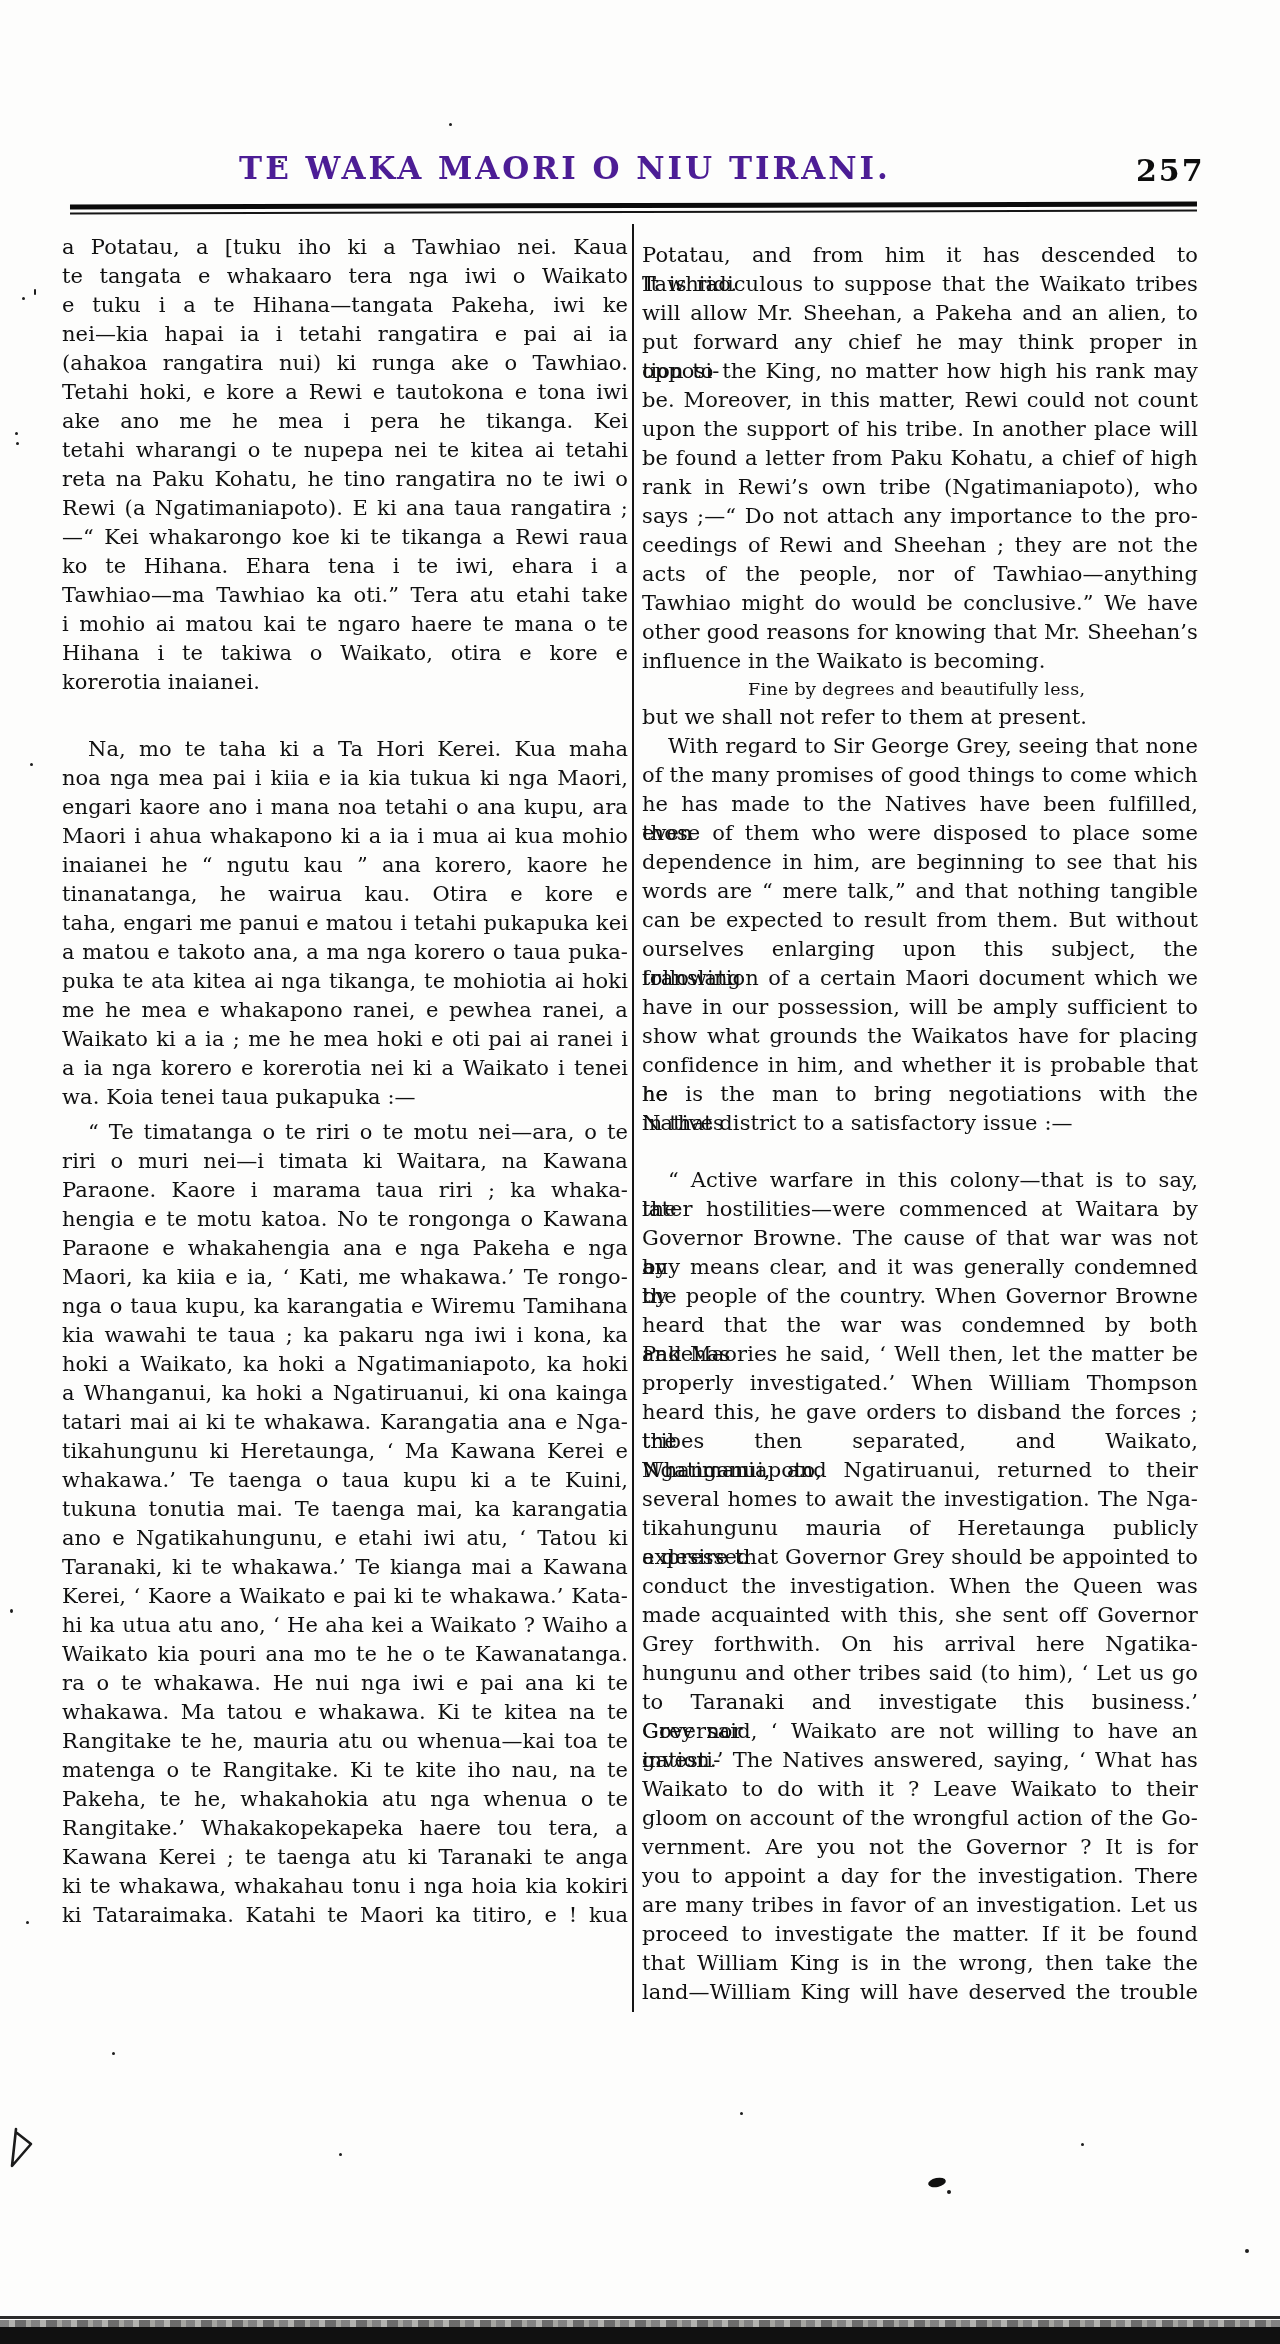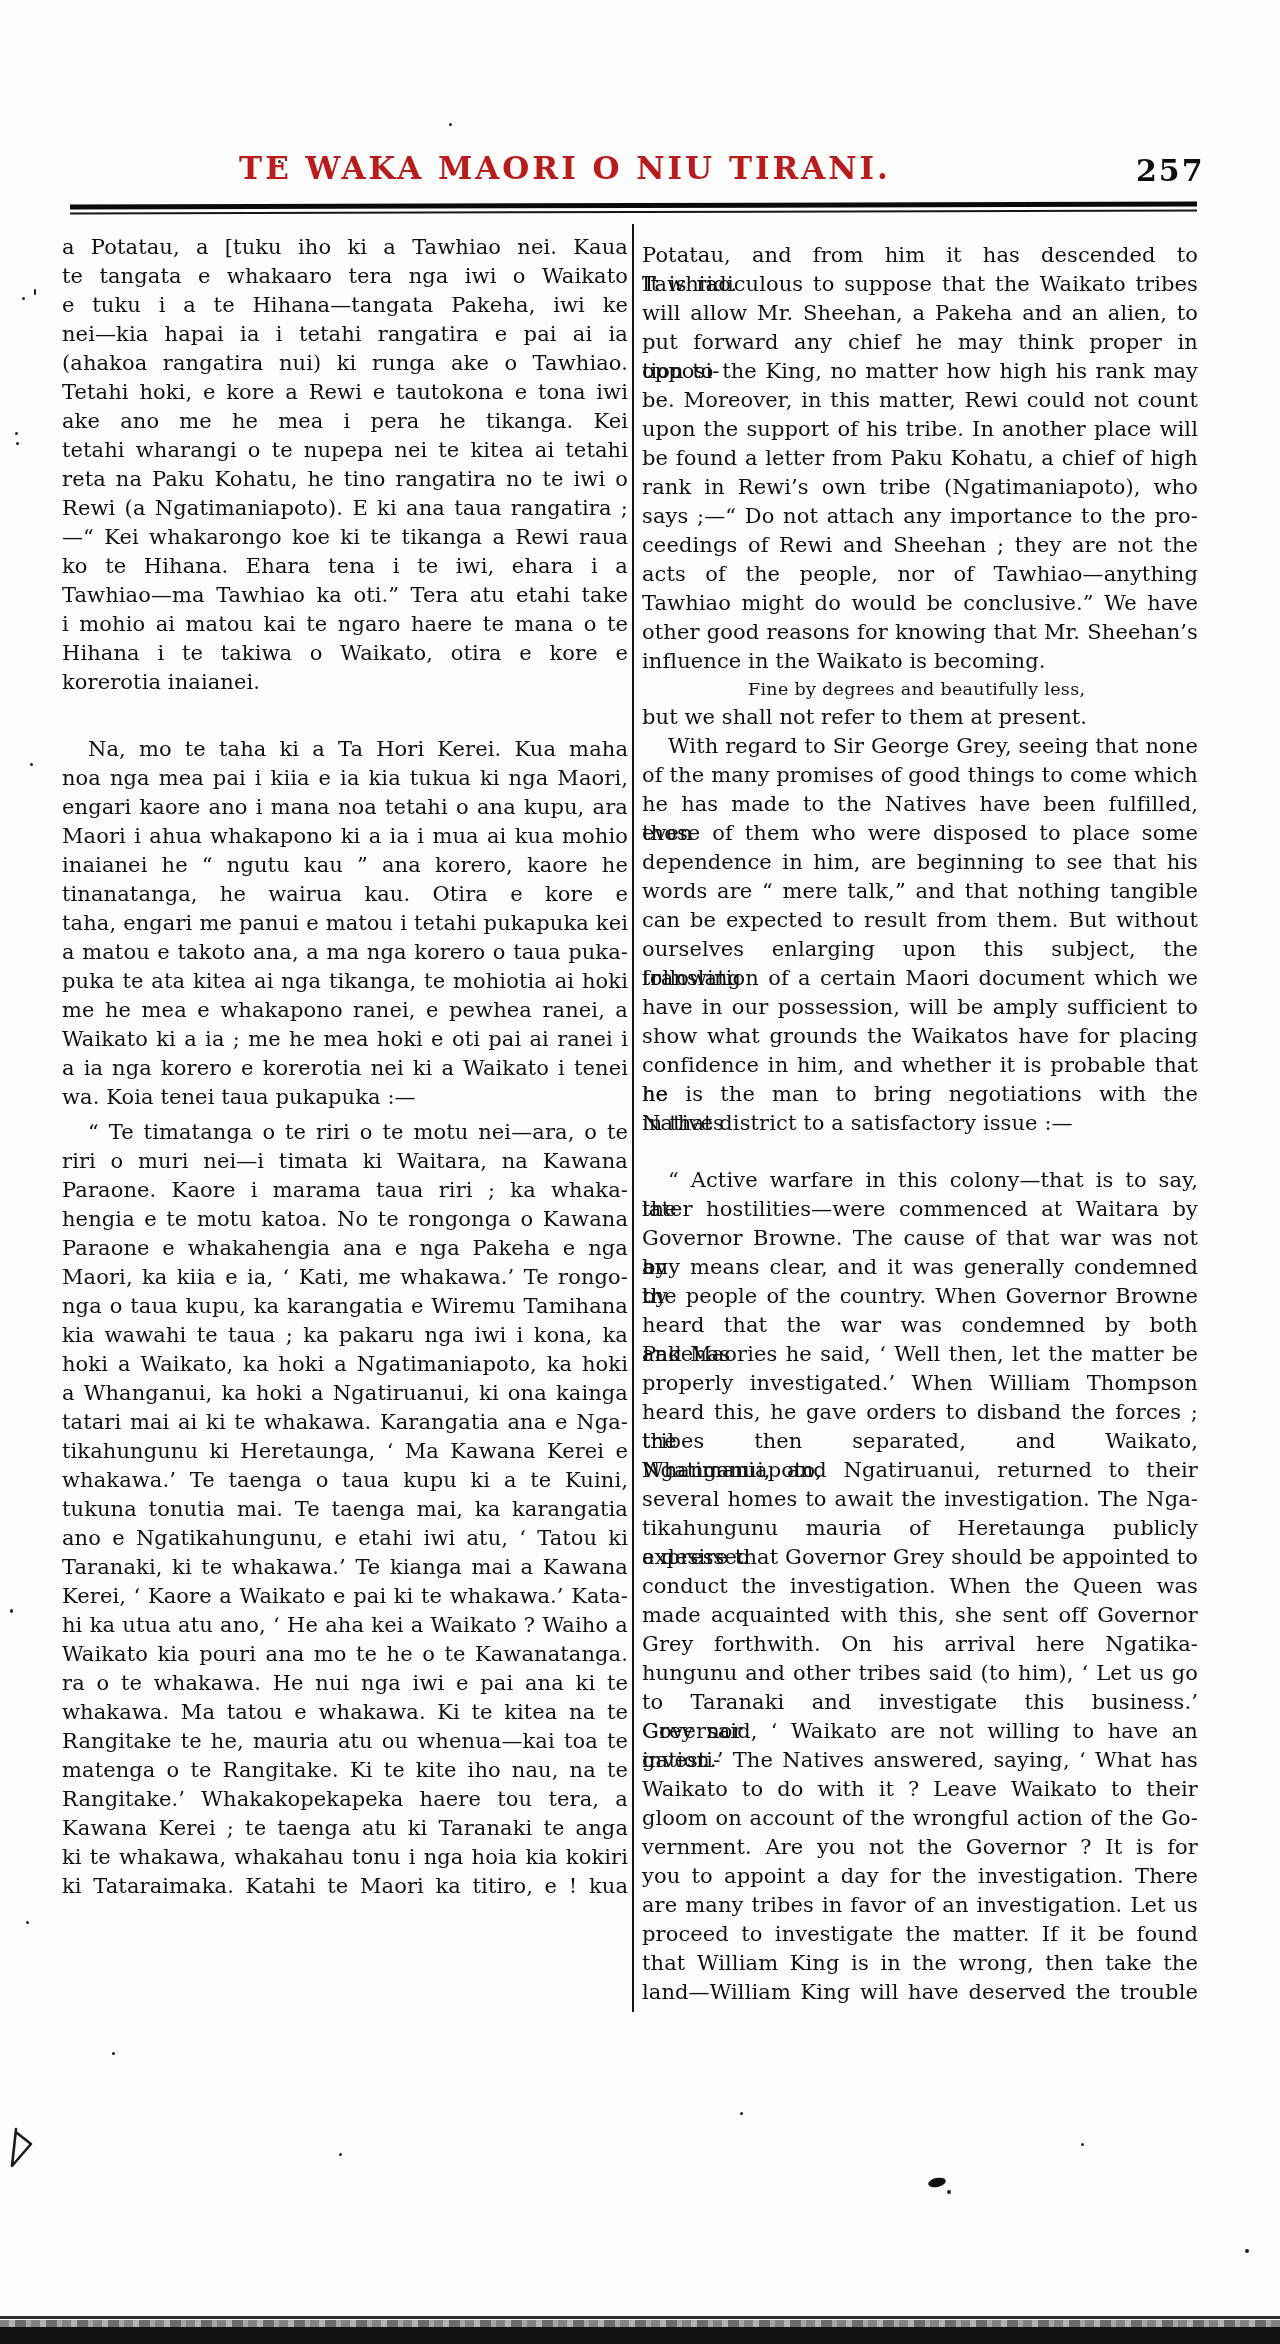"TE WAKA MAORI O NIU" .masthead { color: #b91c1c -> #4c1d95 }
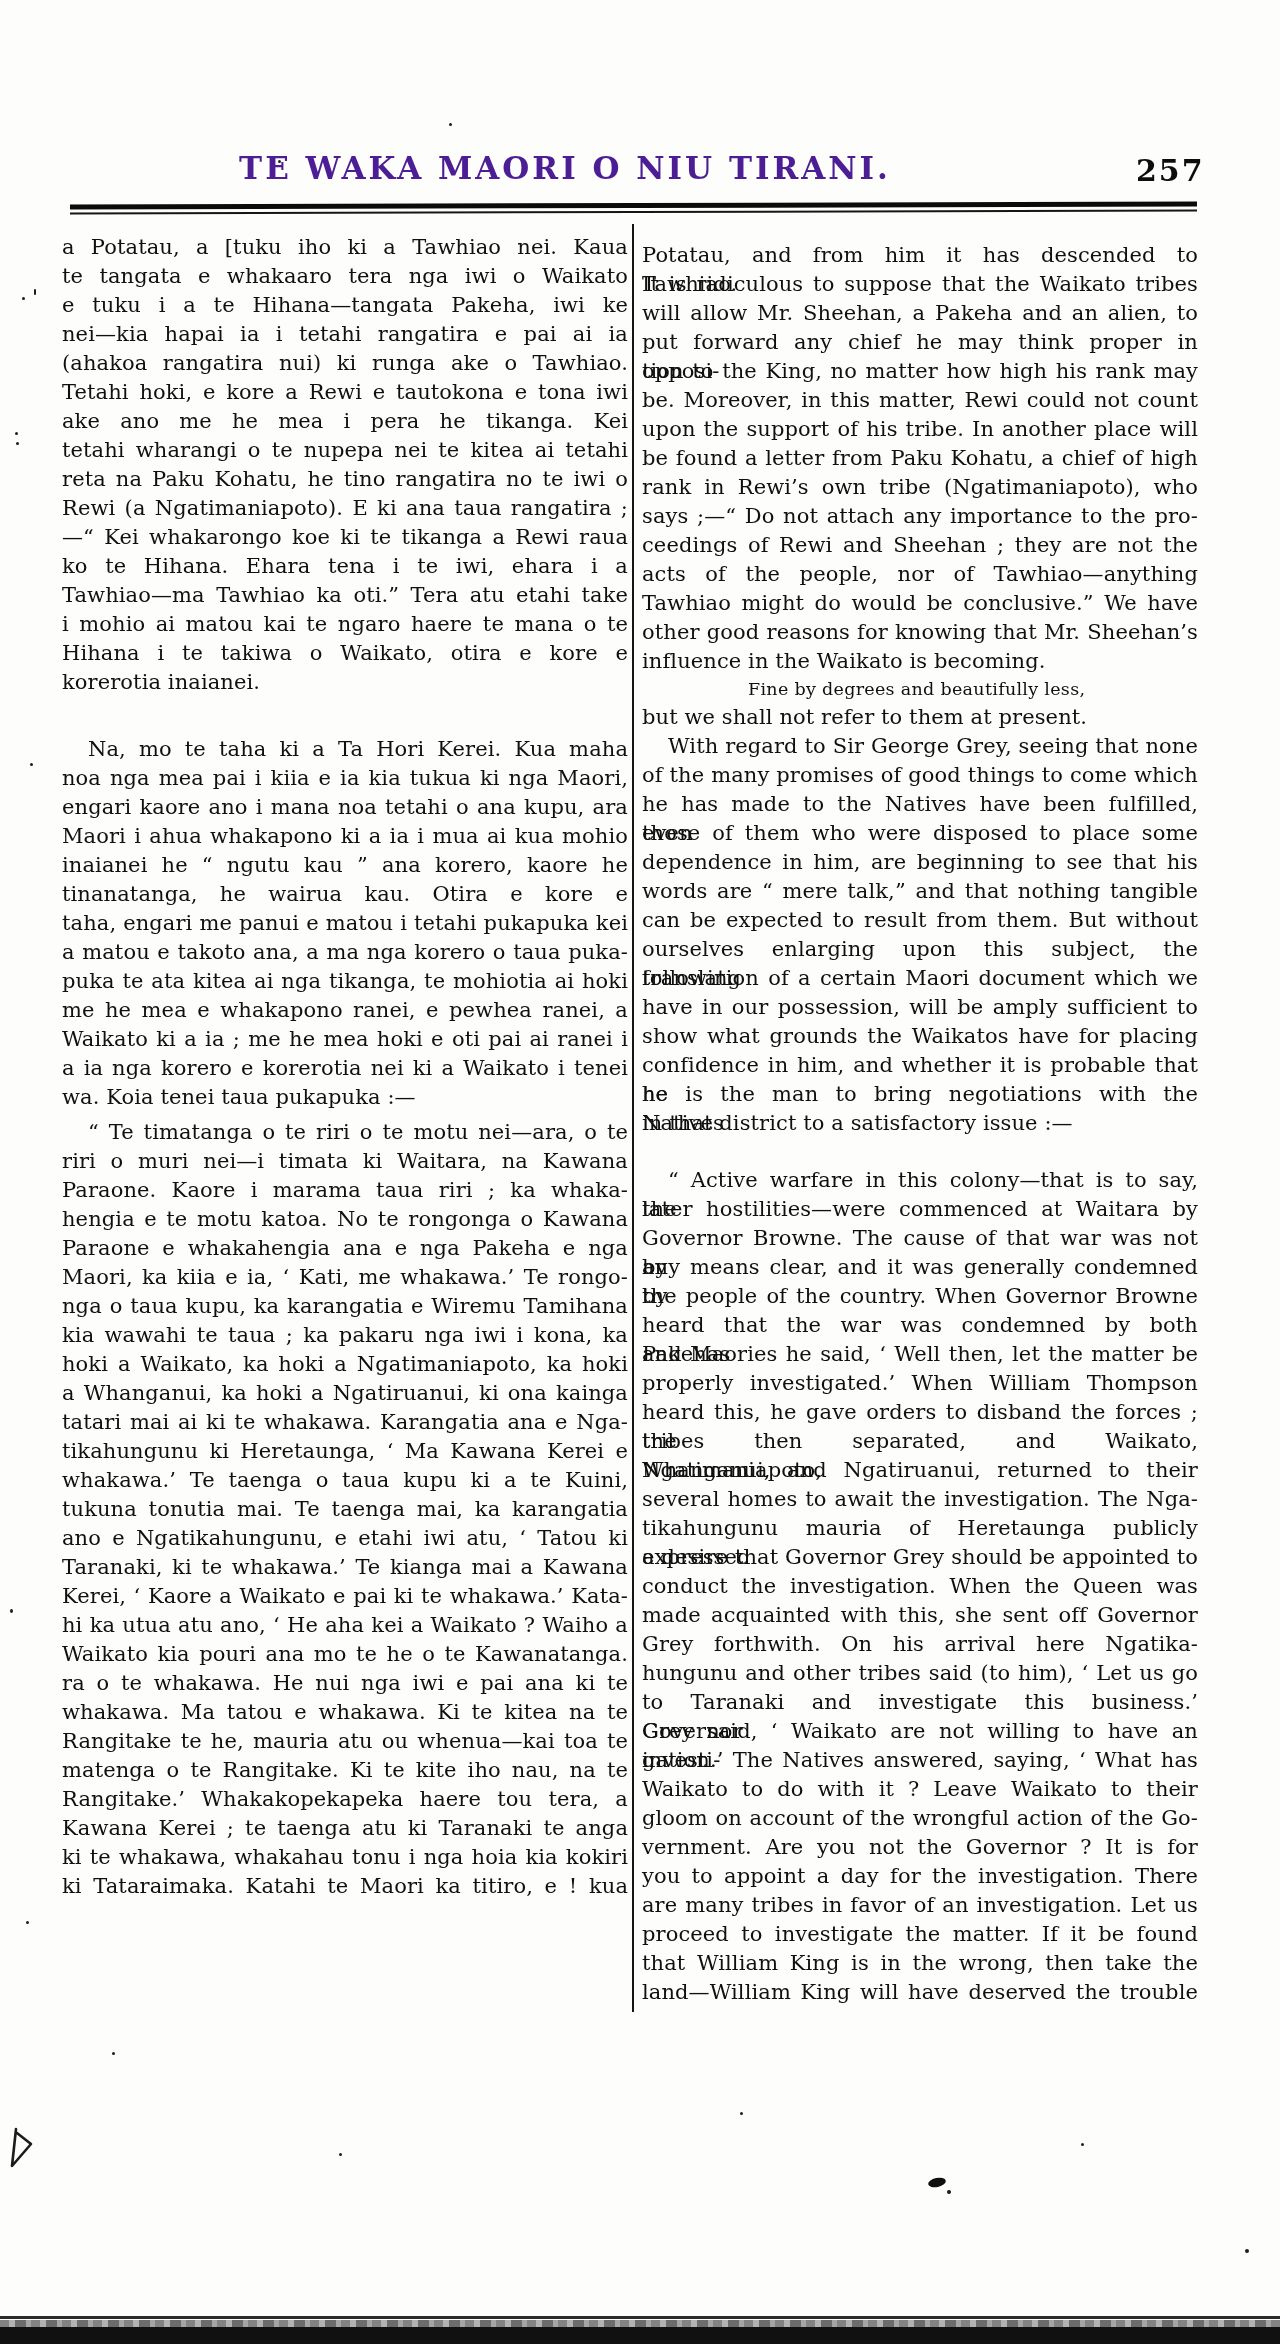"Pakeha, te he, whakahokia atu" div.line { html: none -> <div>Pakeha, te he, whakahokia atu nga whenua o te</div> }
